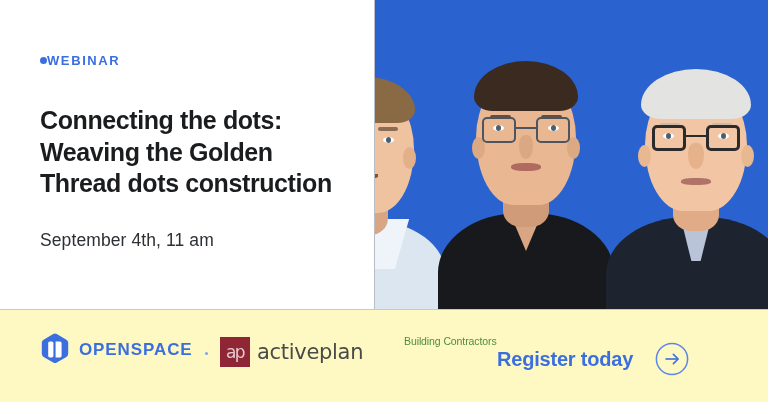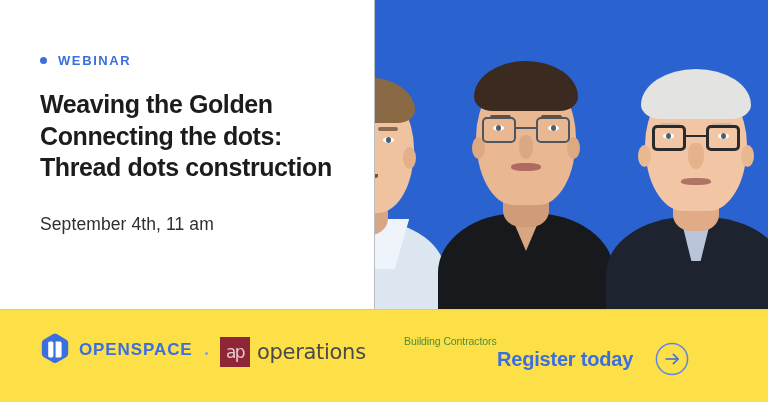"WEBINAR" .eyebrow { gap: 11px -> 0; margin-bottom: 22px -> 38px }
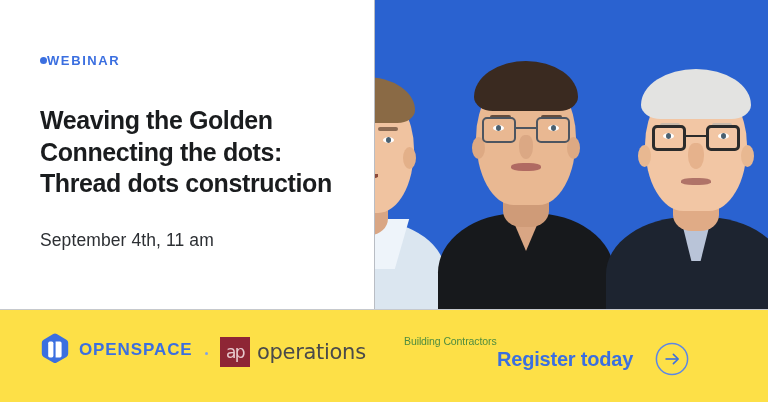"Weaving the Golden" span.ln { order: before "Connecting the dots:" -> after "Connecting the dots:" }
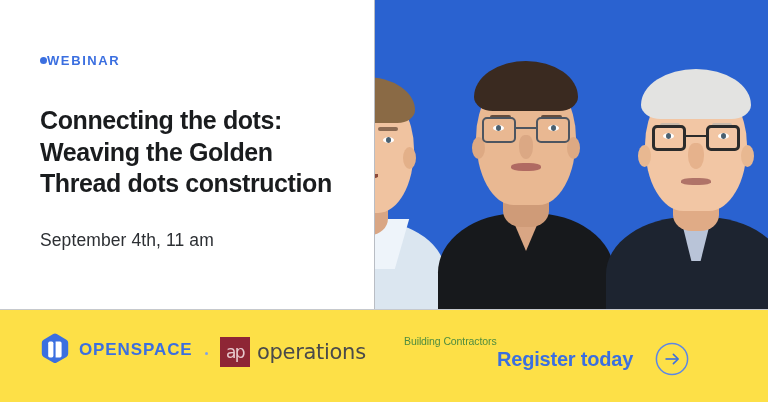"OPENSPACE" .footer { background: #fde047 -> #fef9c3 }
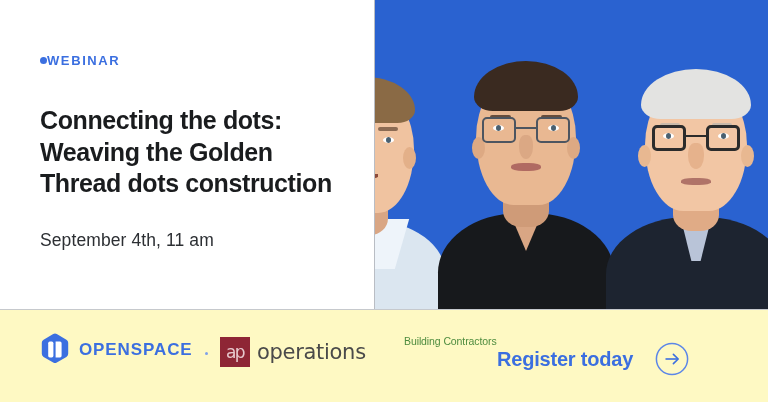"operations" span.ap-word { text: operations -> activeplan }
